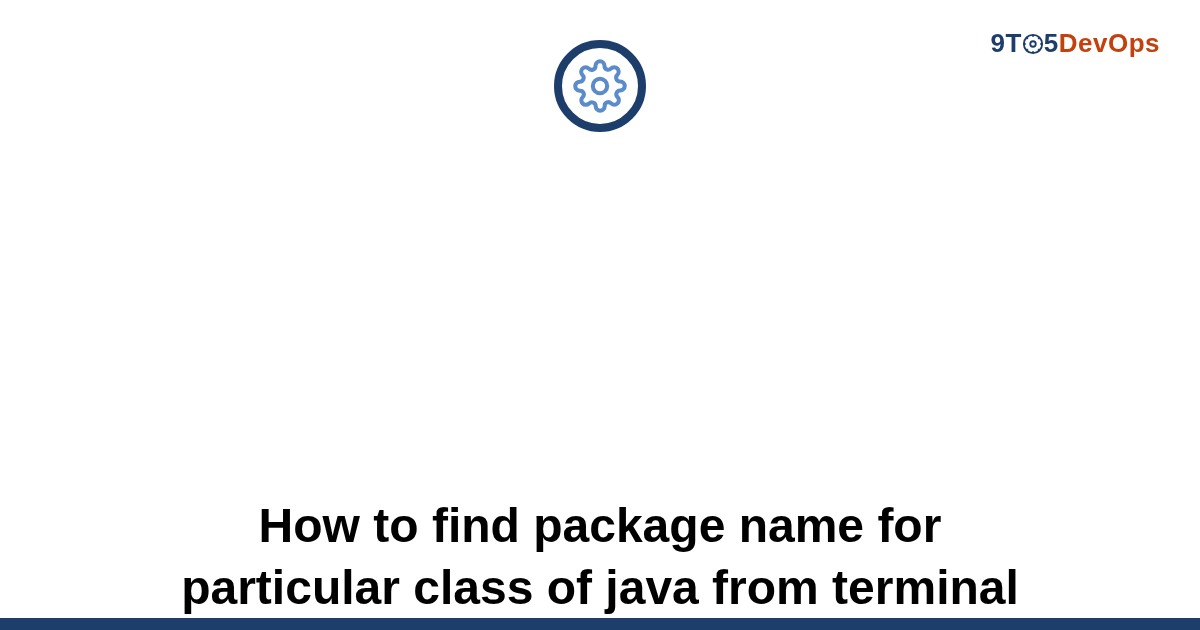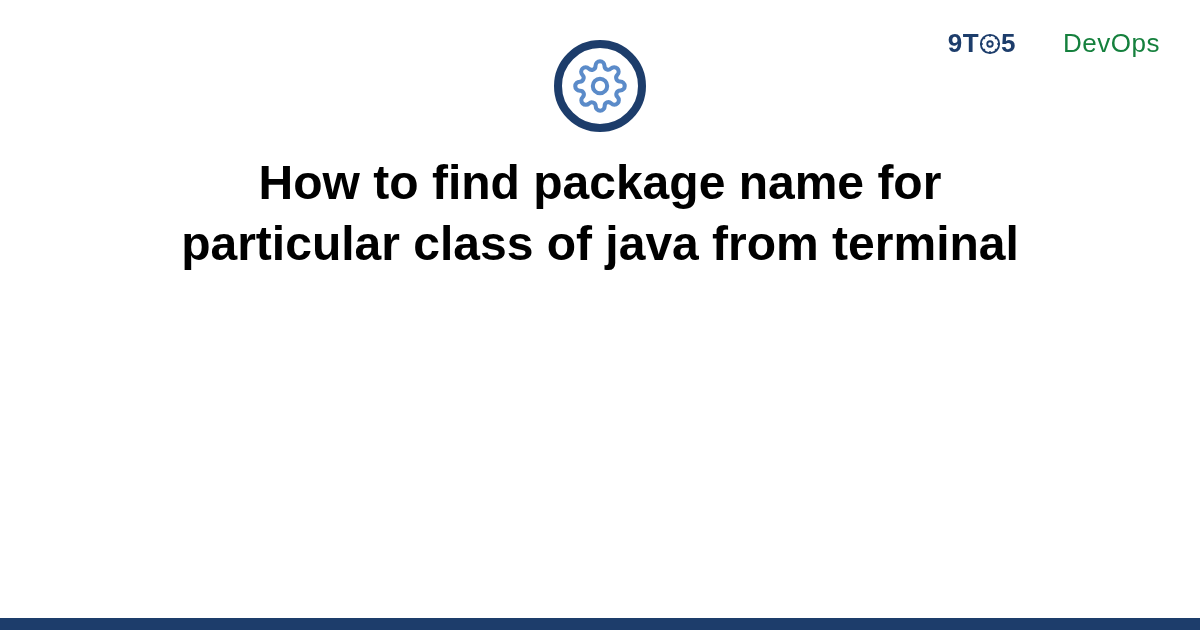"DevOps" .brand-dev { color: #15803d -> #c2410c; font-weight: 400 -> 700; margin-left: 47px -> none }
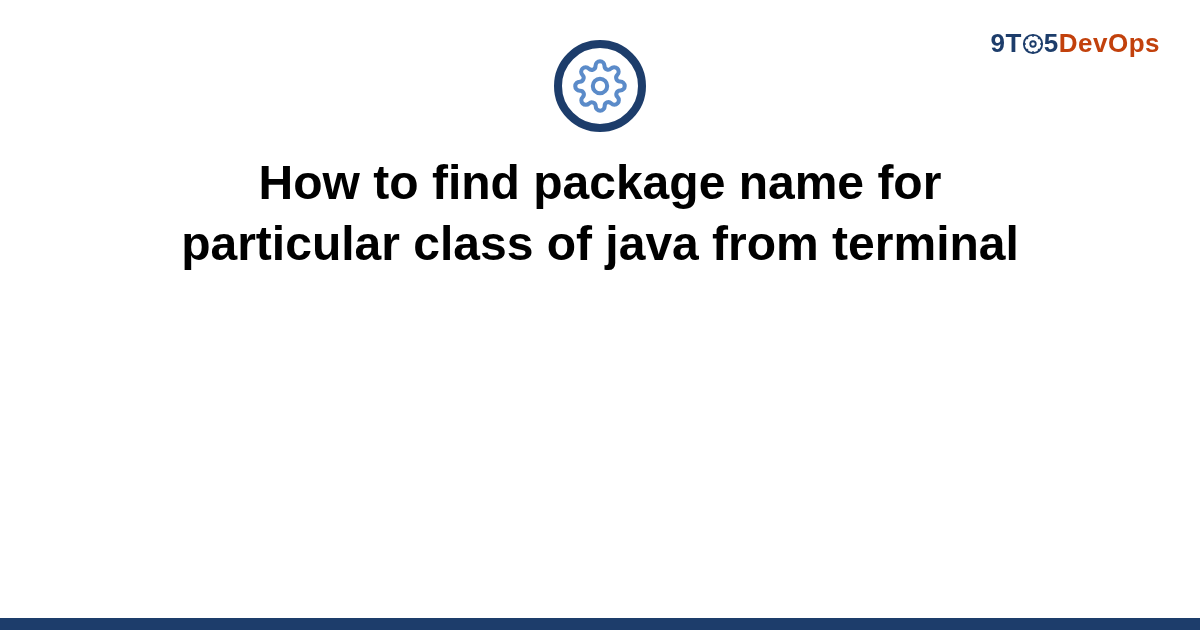"How to find package name" .content { gap: 20px -> 31px; justify-content: flex-start -> space-between }
